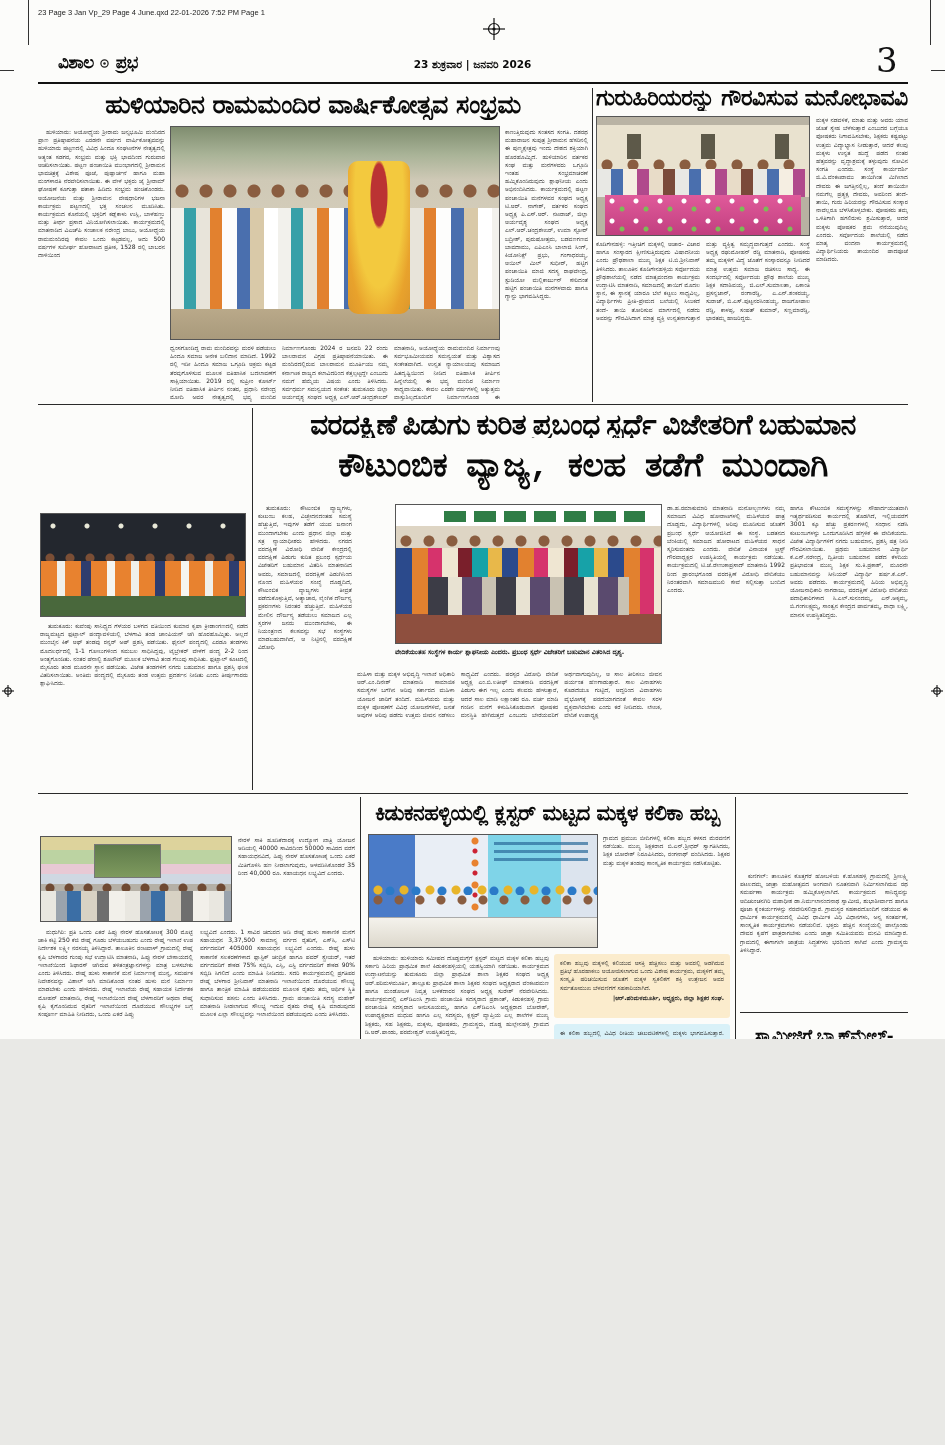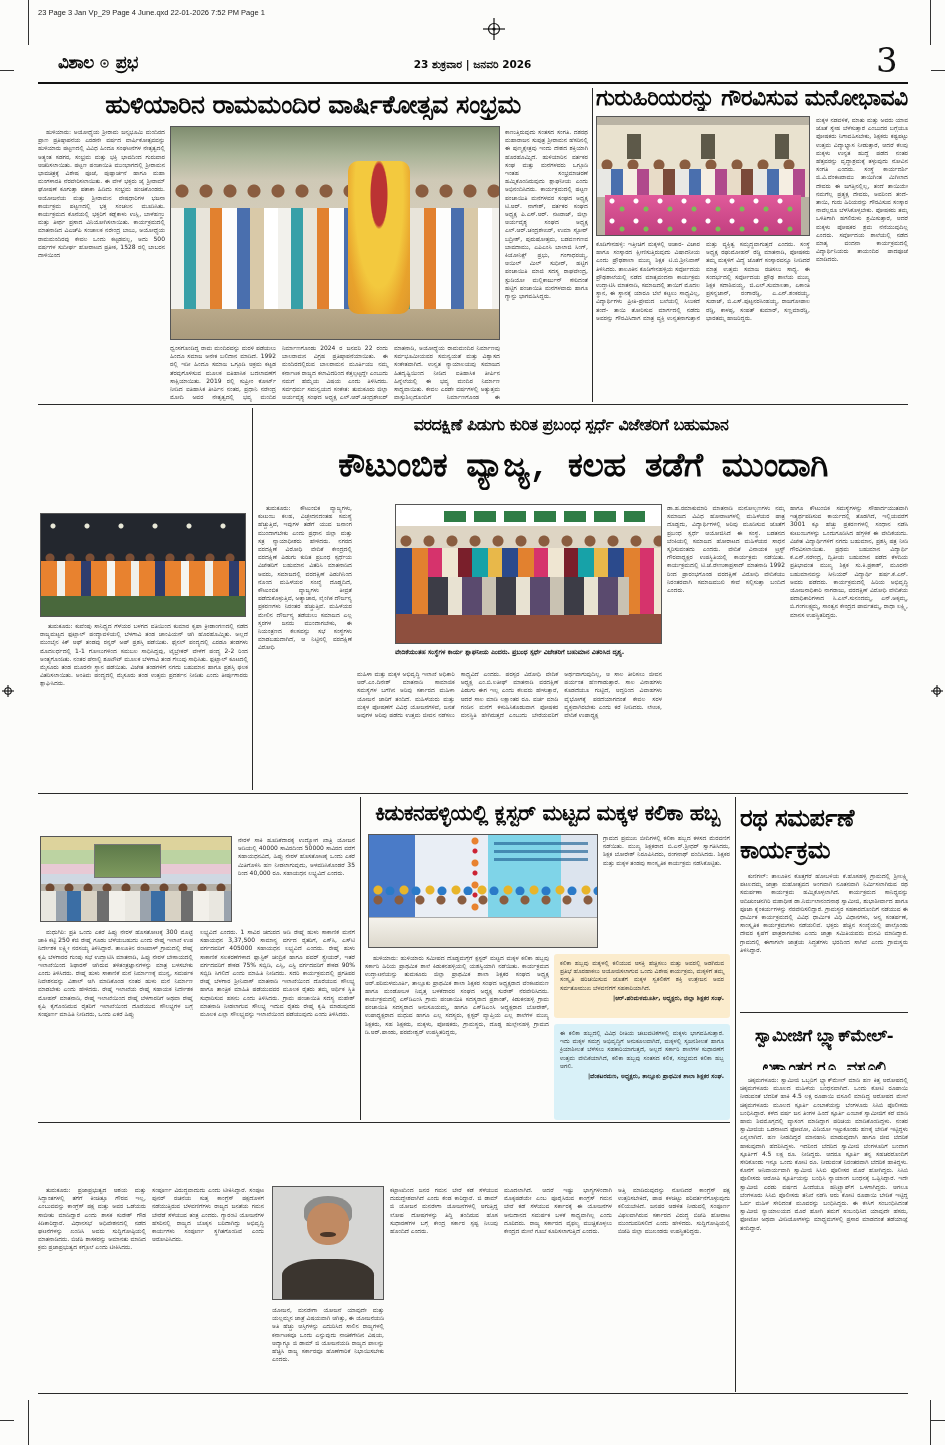"23 Page 3 Jan Vp_29" .page { height: 1445px -> 1039px }
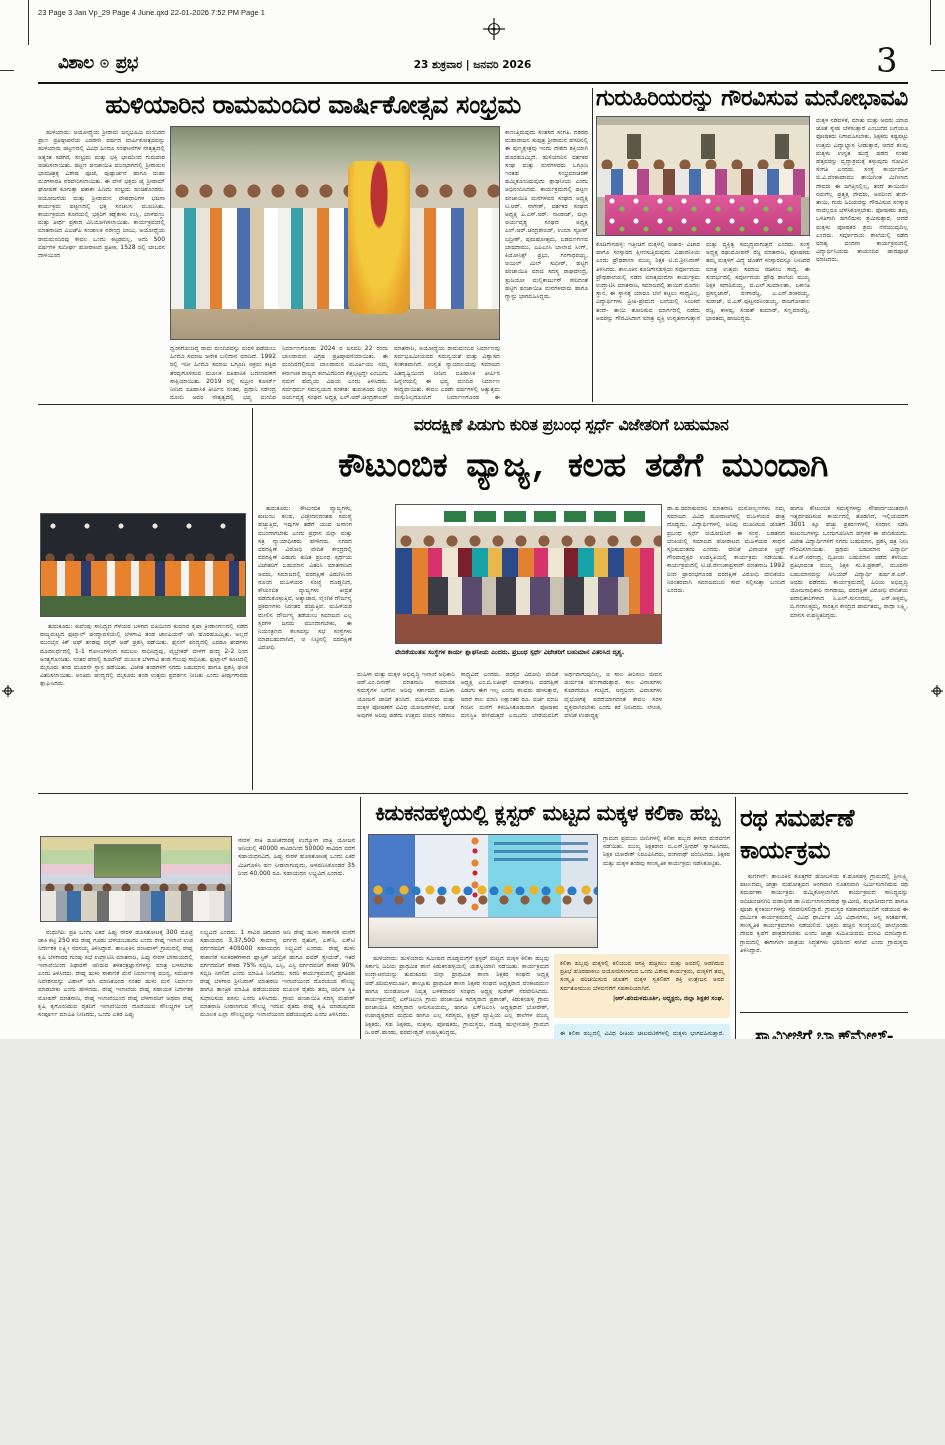"ವರದಕ್ಷಿಣೆ ಪಿಡುಗು ಕುರಿತ ಪ್ರಬಂಧ ಸ್ಪರ್ಧೆ" div.abs { font-family: none -> Liberation Serif, serif; font-size: 16px -> 28px; left: 246px -> 258px }
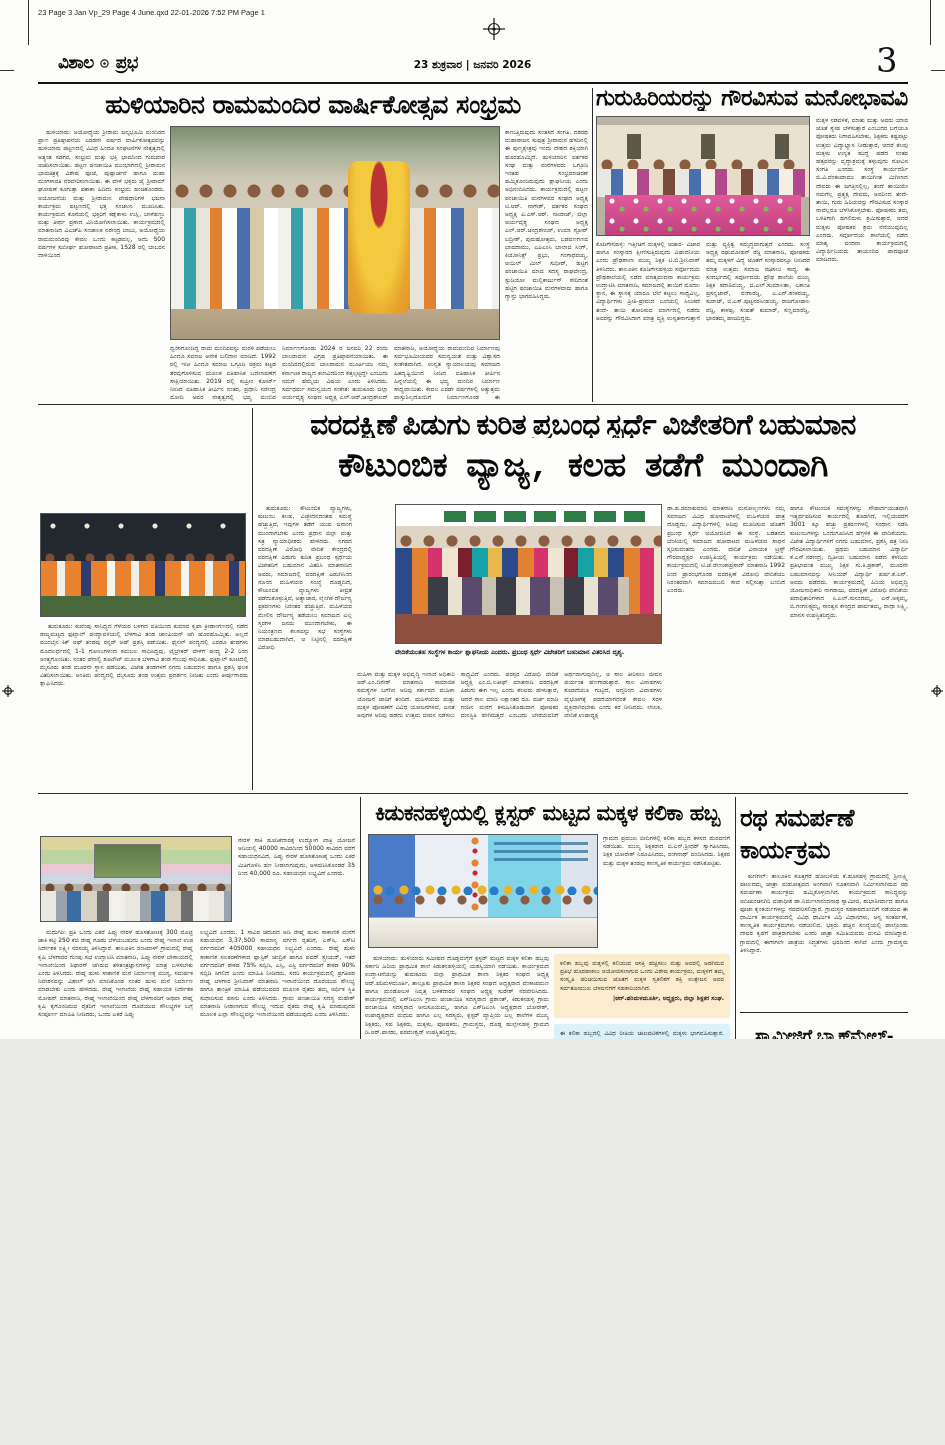"ರಥ ಸಮರ್ಪಣೆ ಕಾರ್ಯಕ್ರಮ" div.abs { html: <div>ರಥ ಸಮರ್ಪಣೆ ಕಾರ್ಯಕ್ರಮ</div> -> none }
